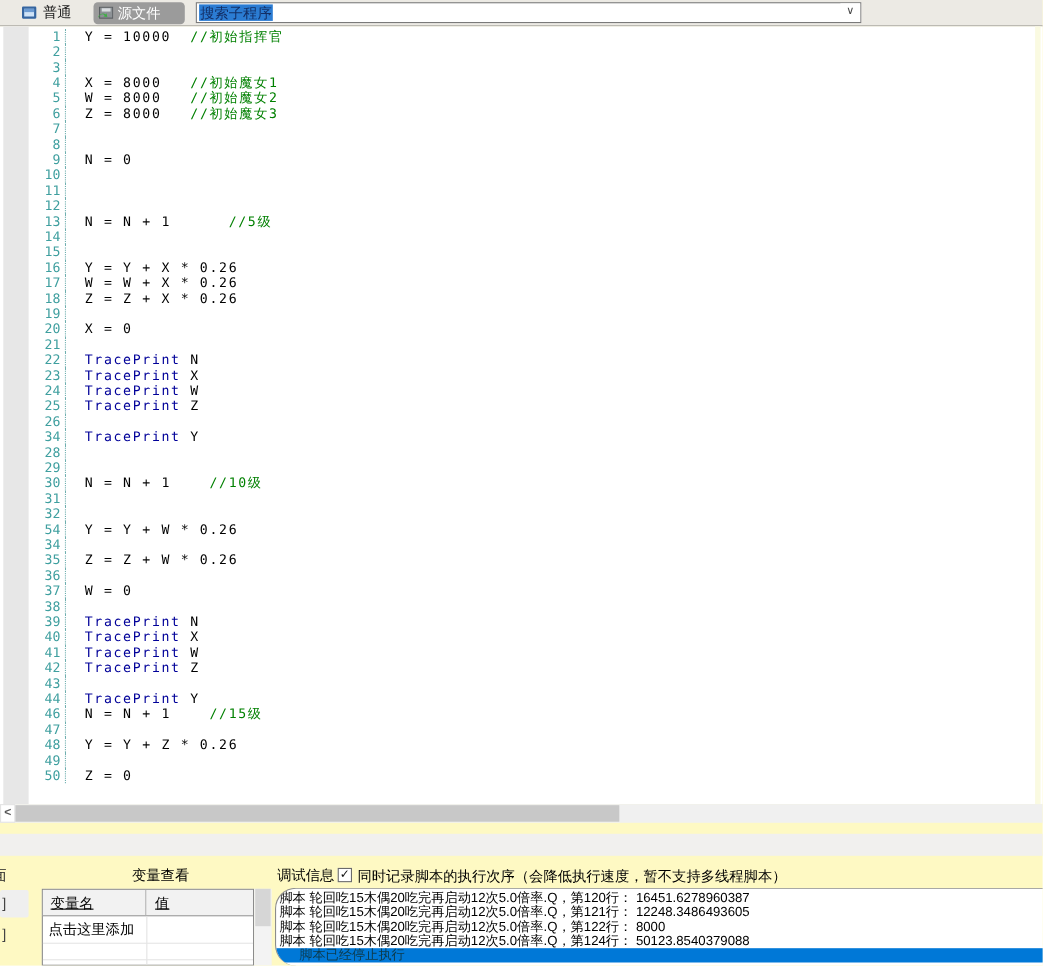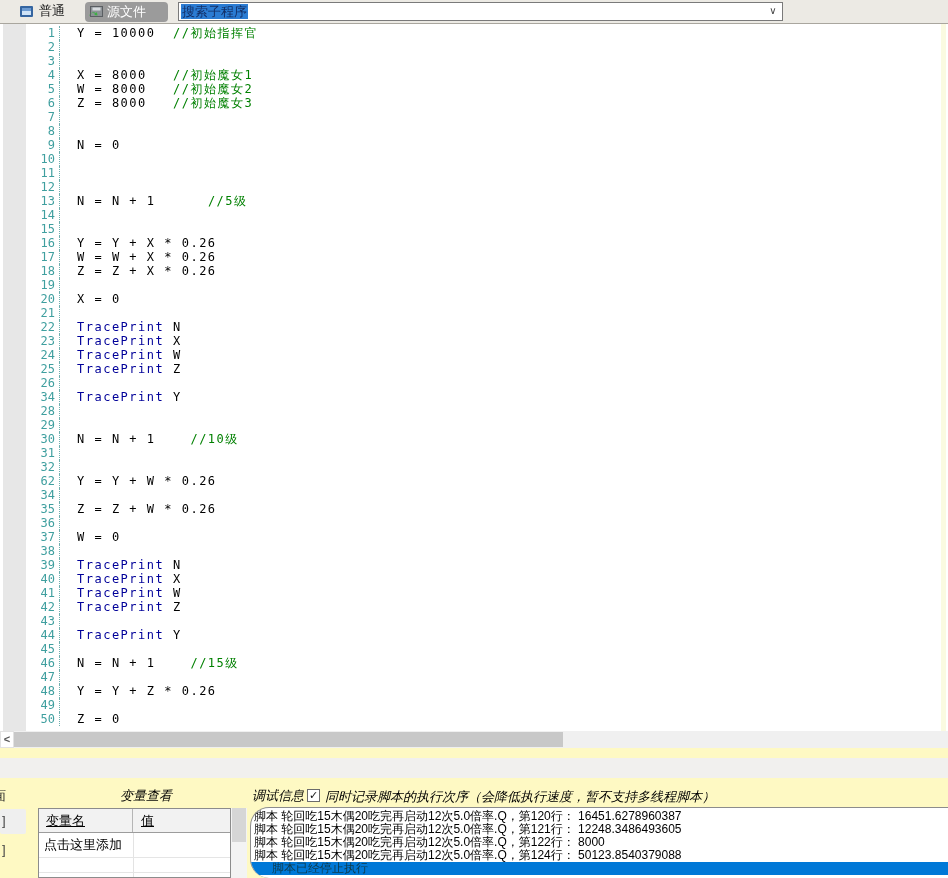"62" span.ln { text: 62 -> 54 }
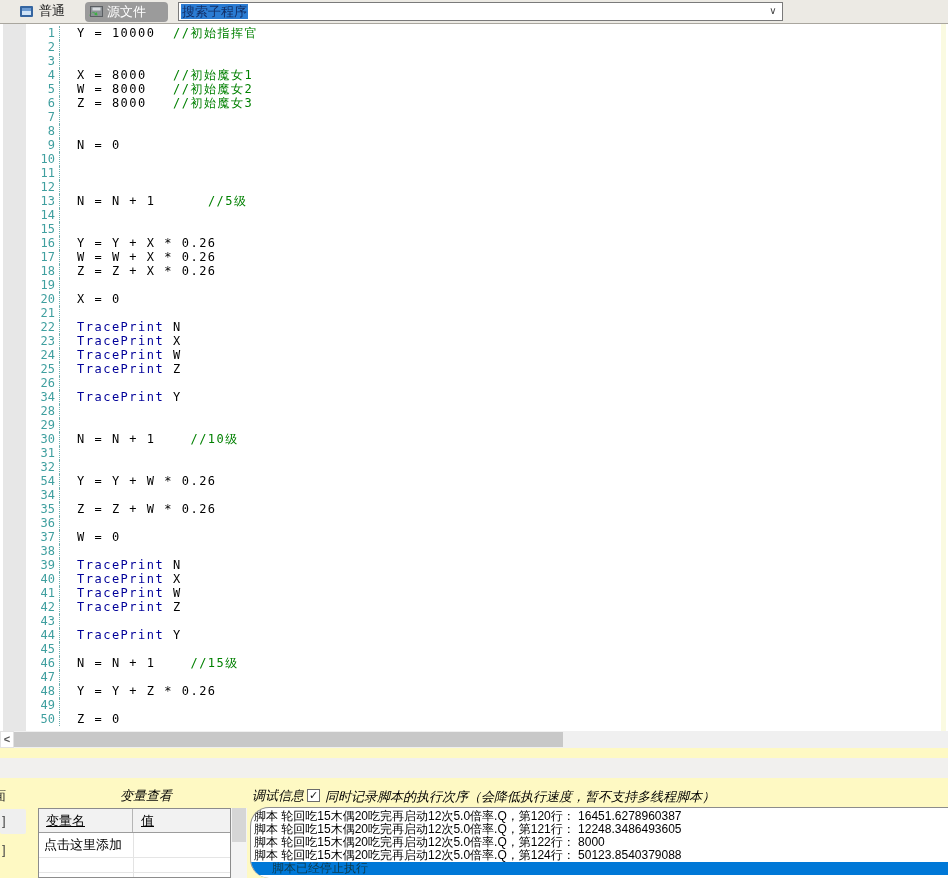"45" div.cl { html: <div> <span>45</span> <span></span> </div> -> none }
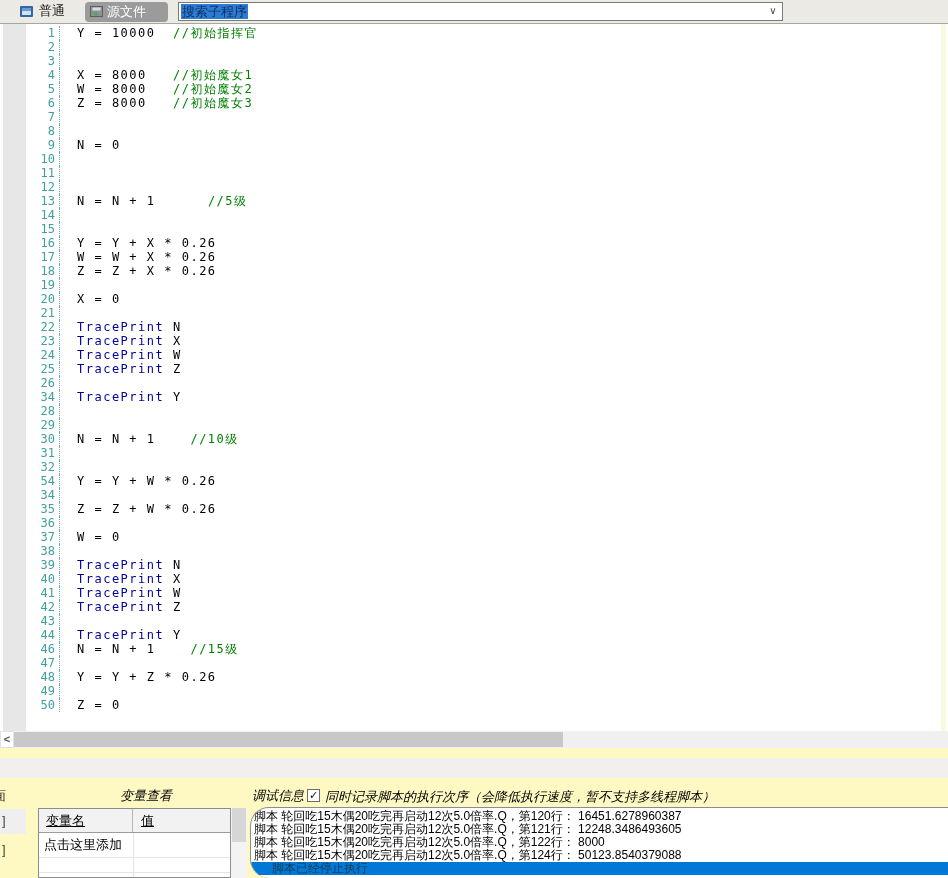"变量查看" .panel-label { font-style: italic -> none }
